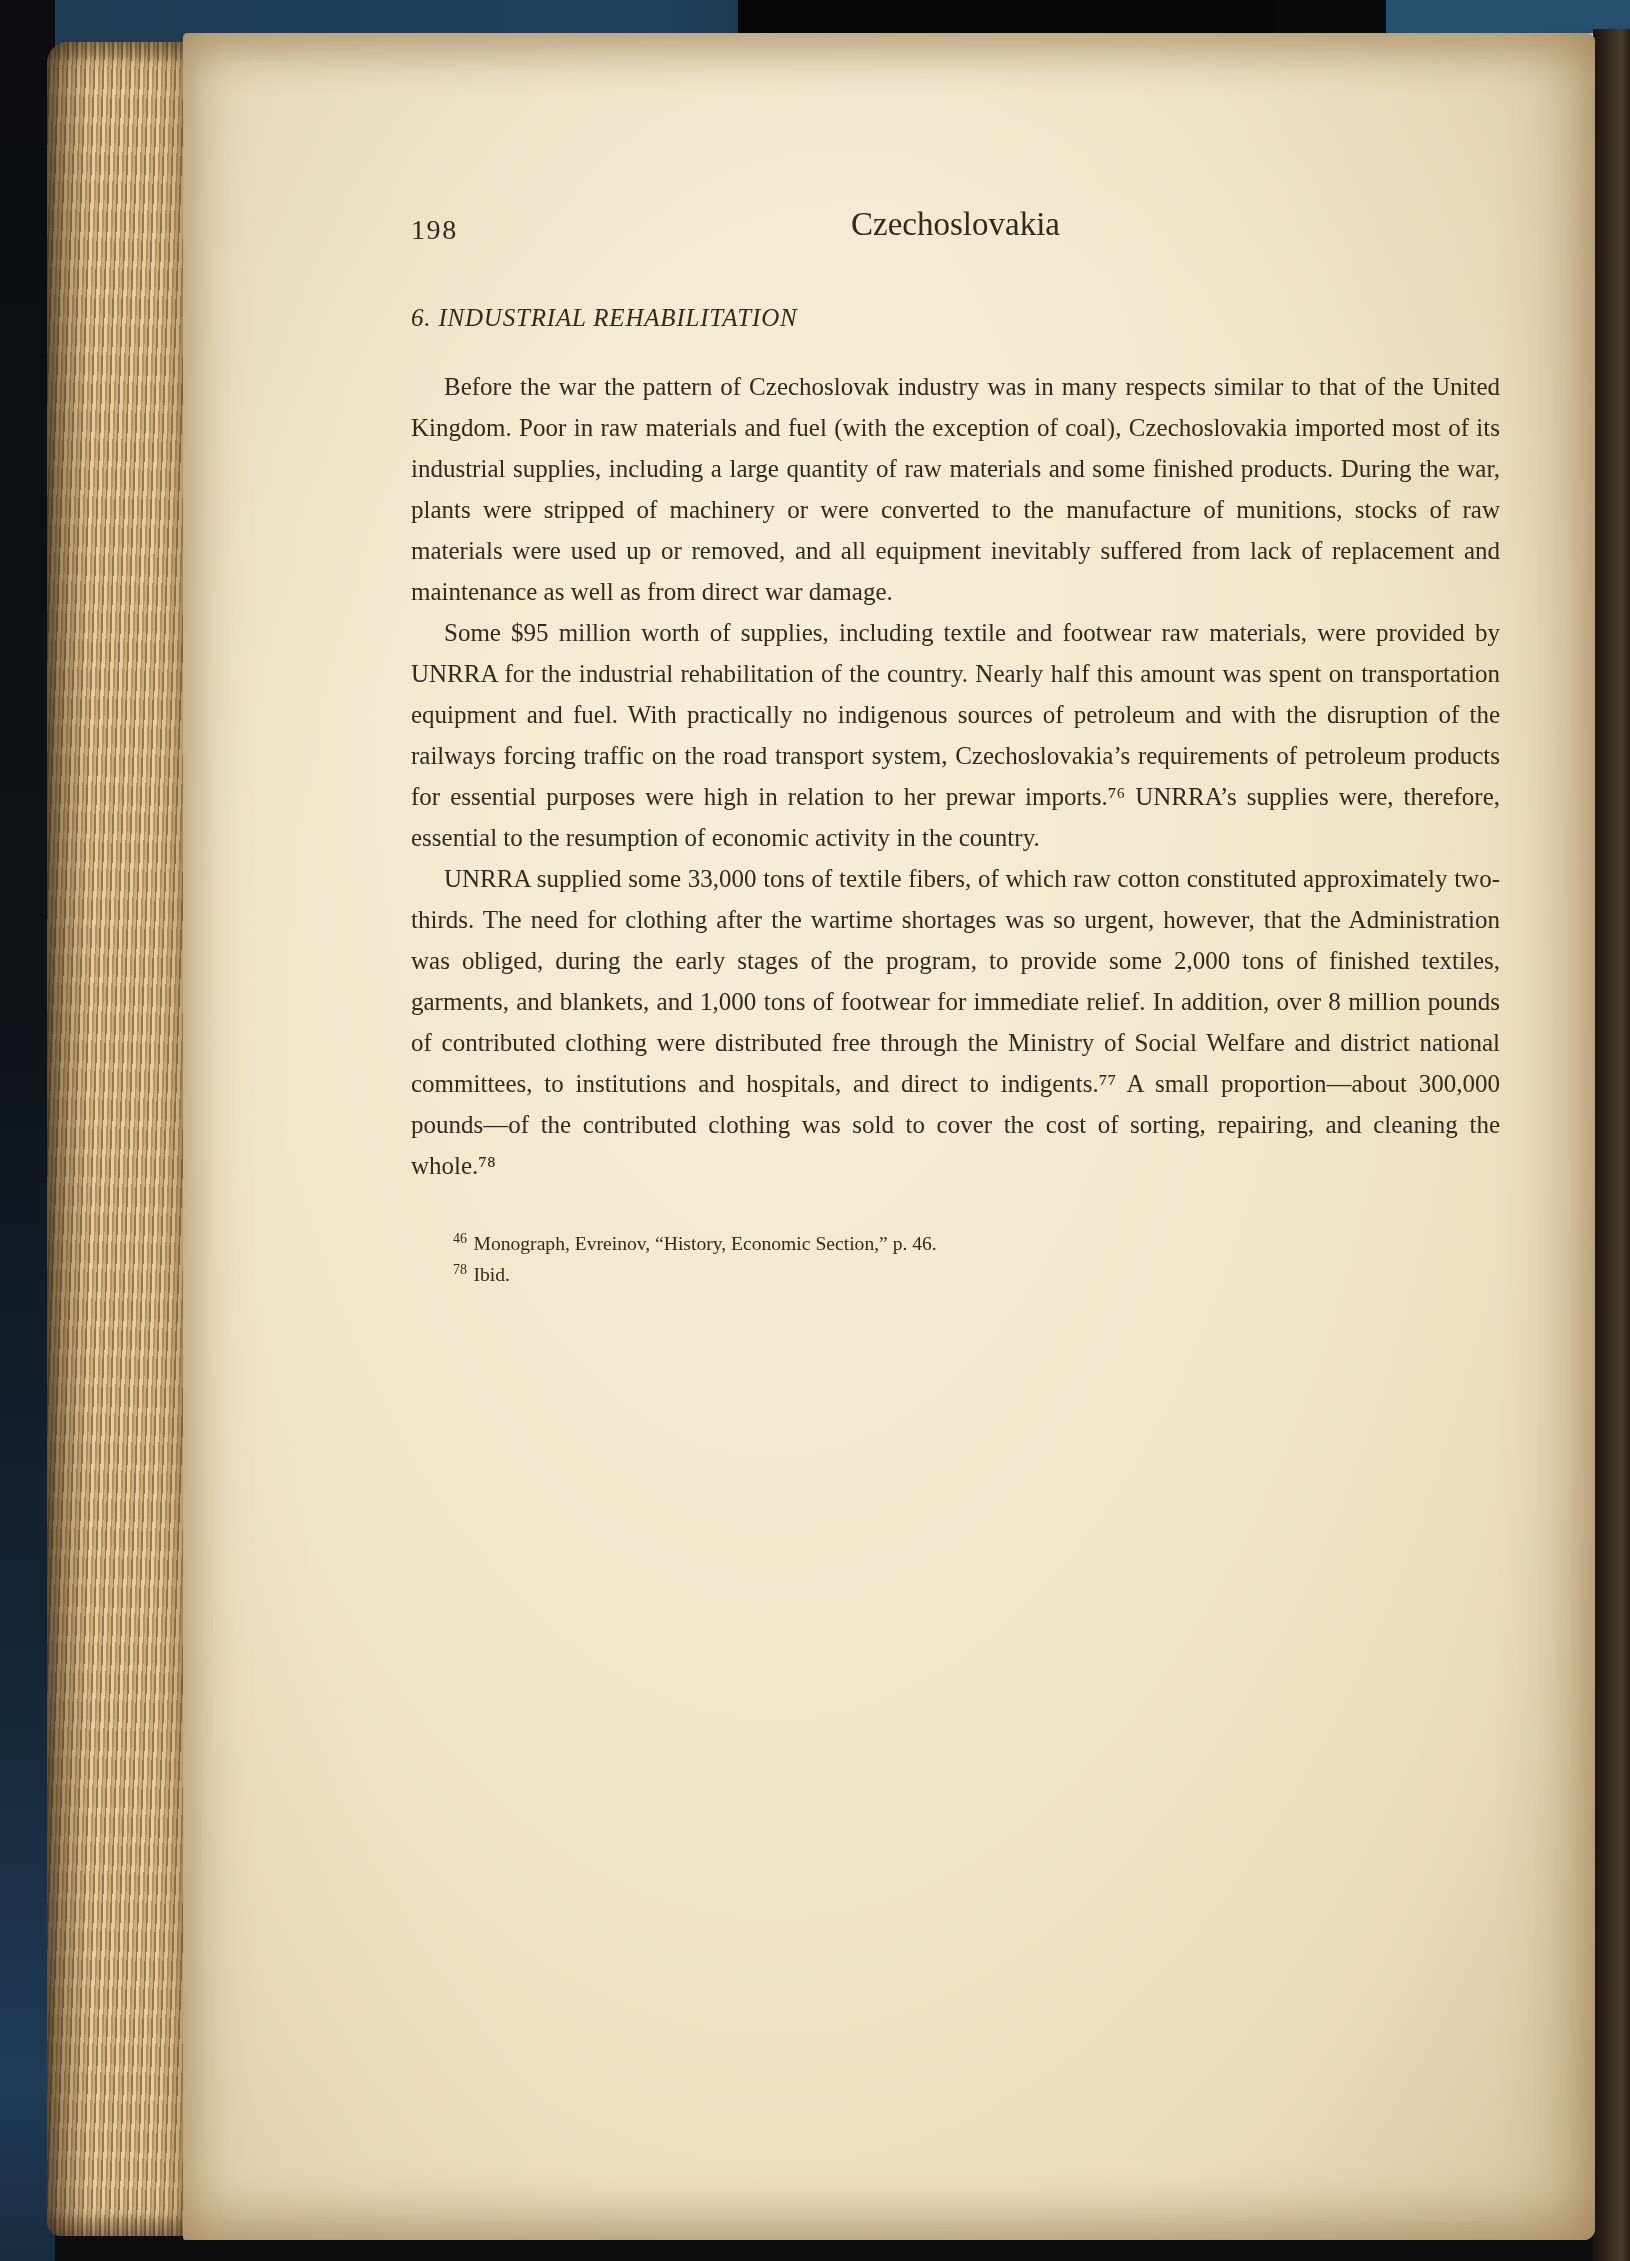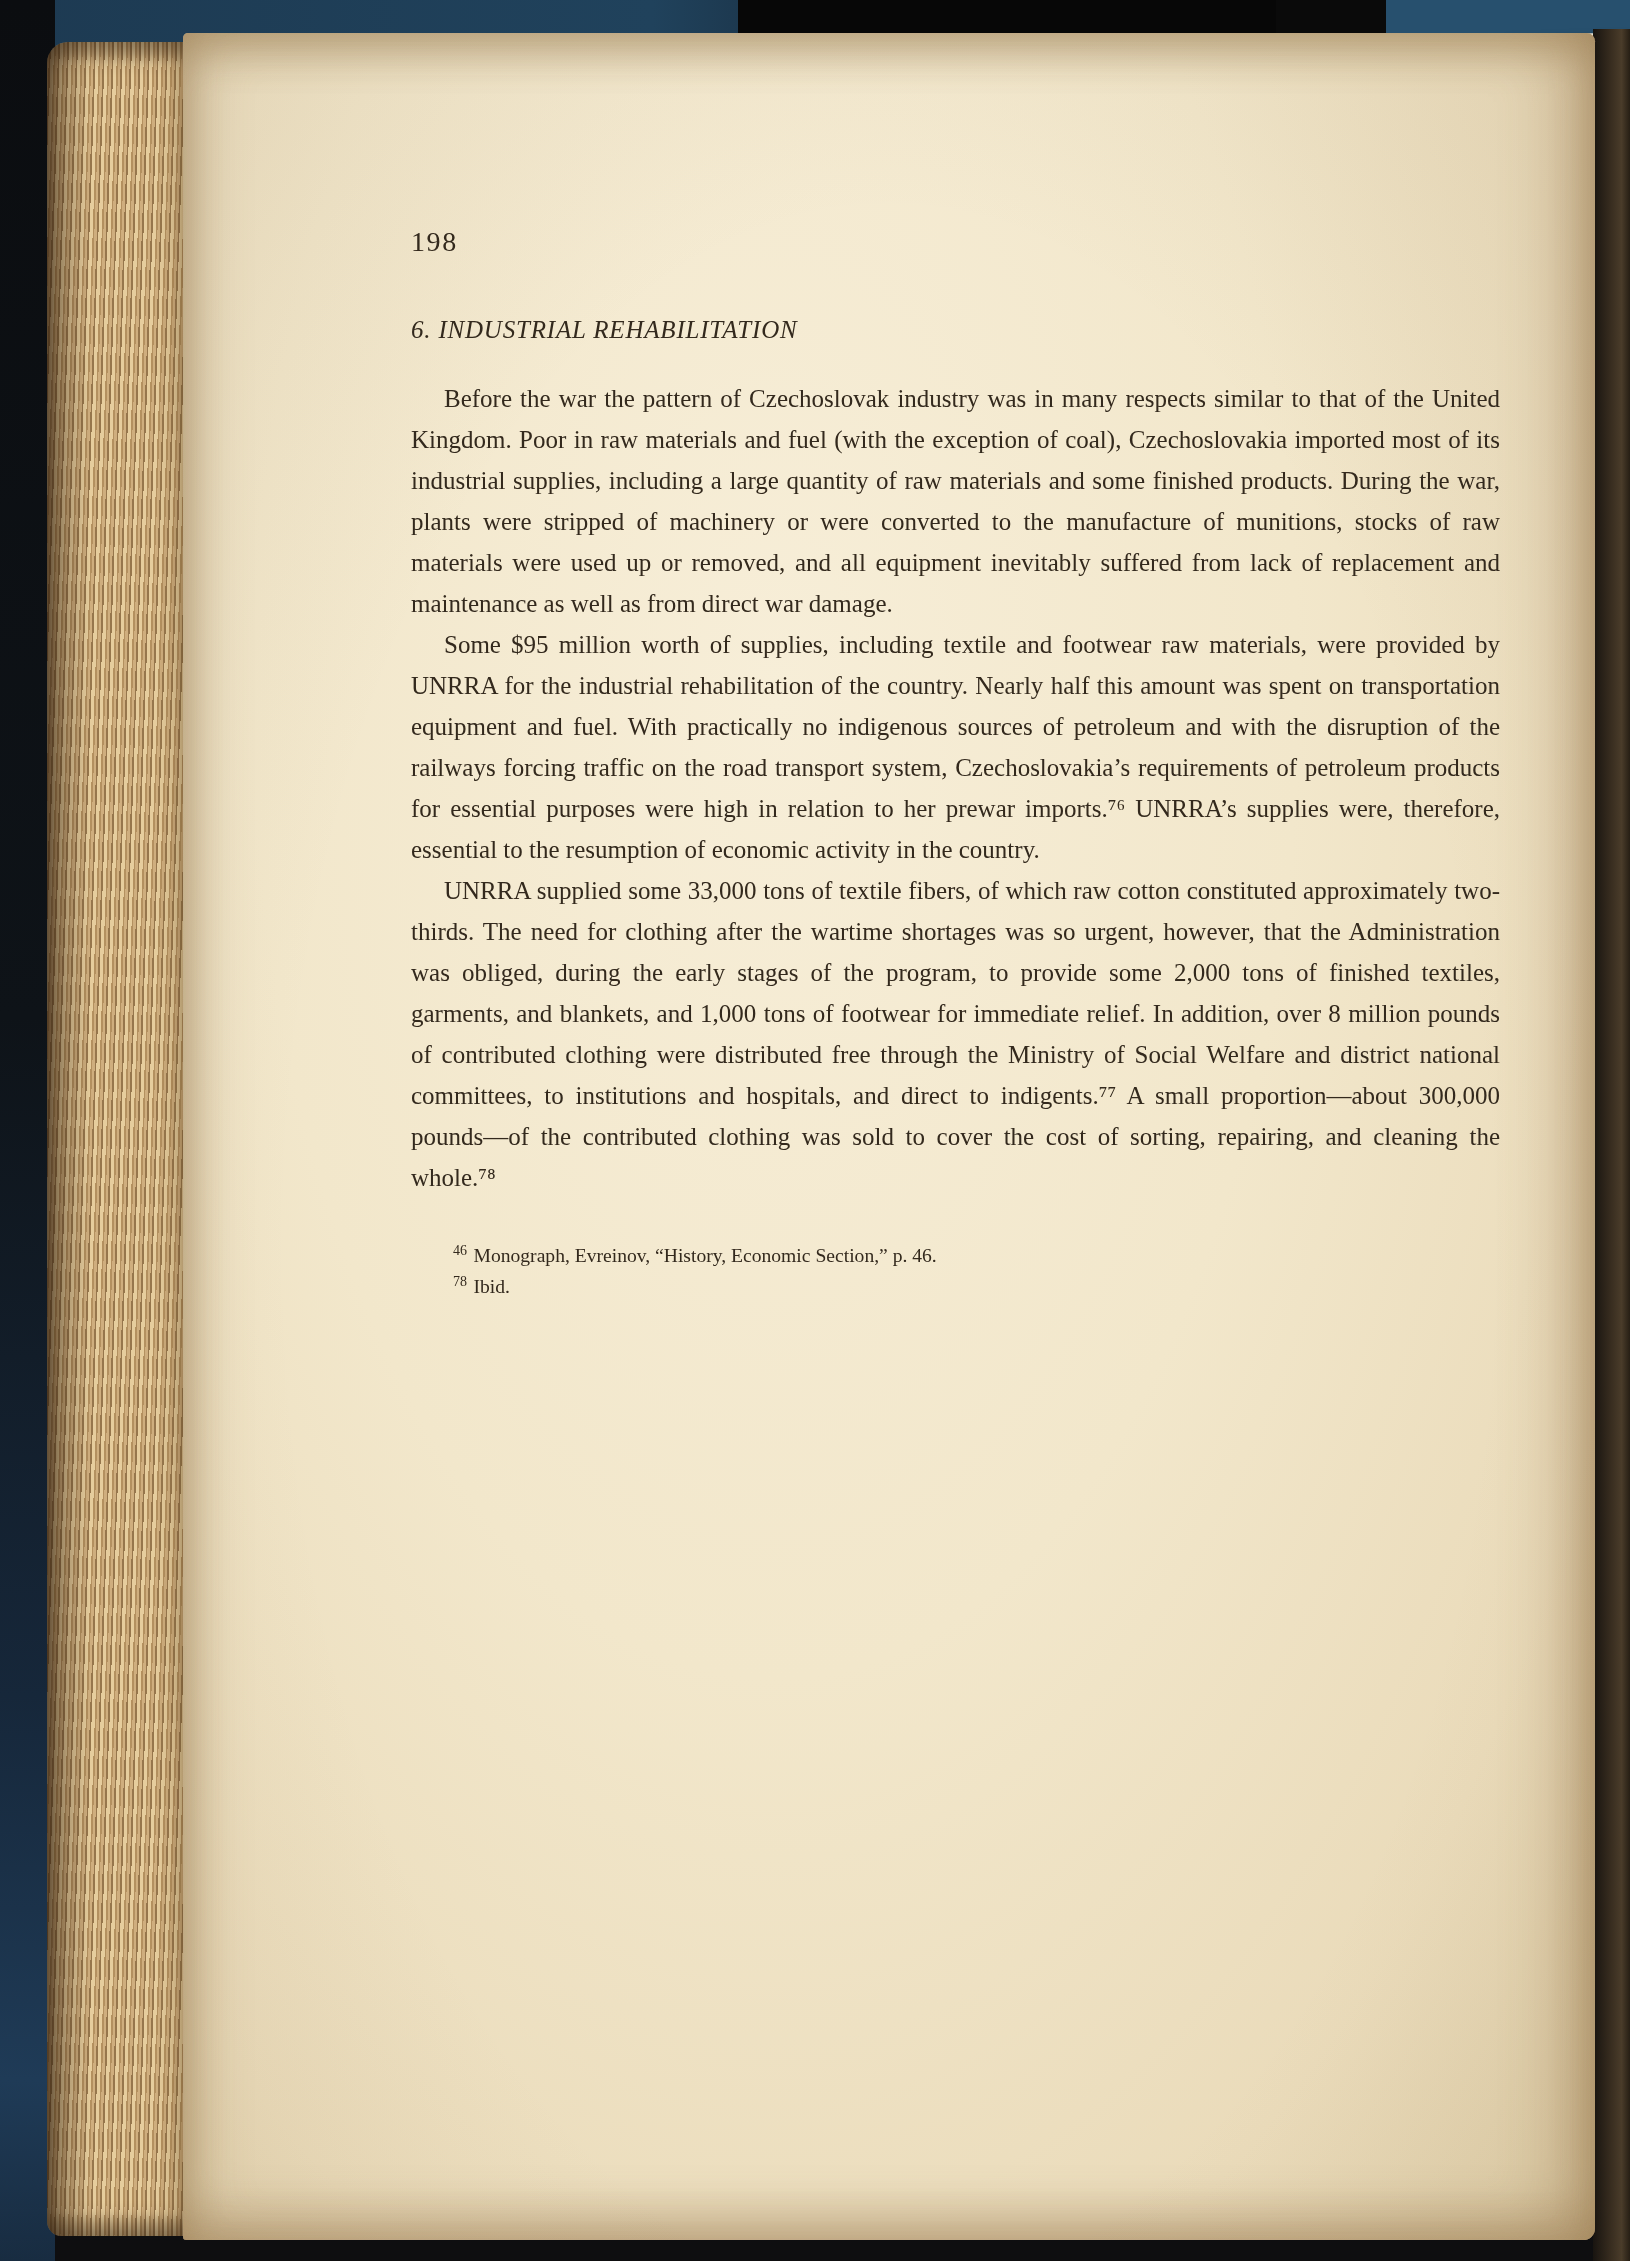"198" .content { margin-top: 12px -> none }
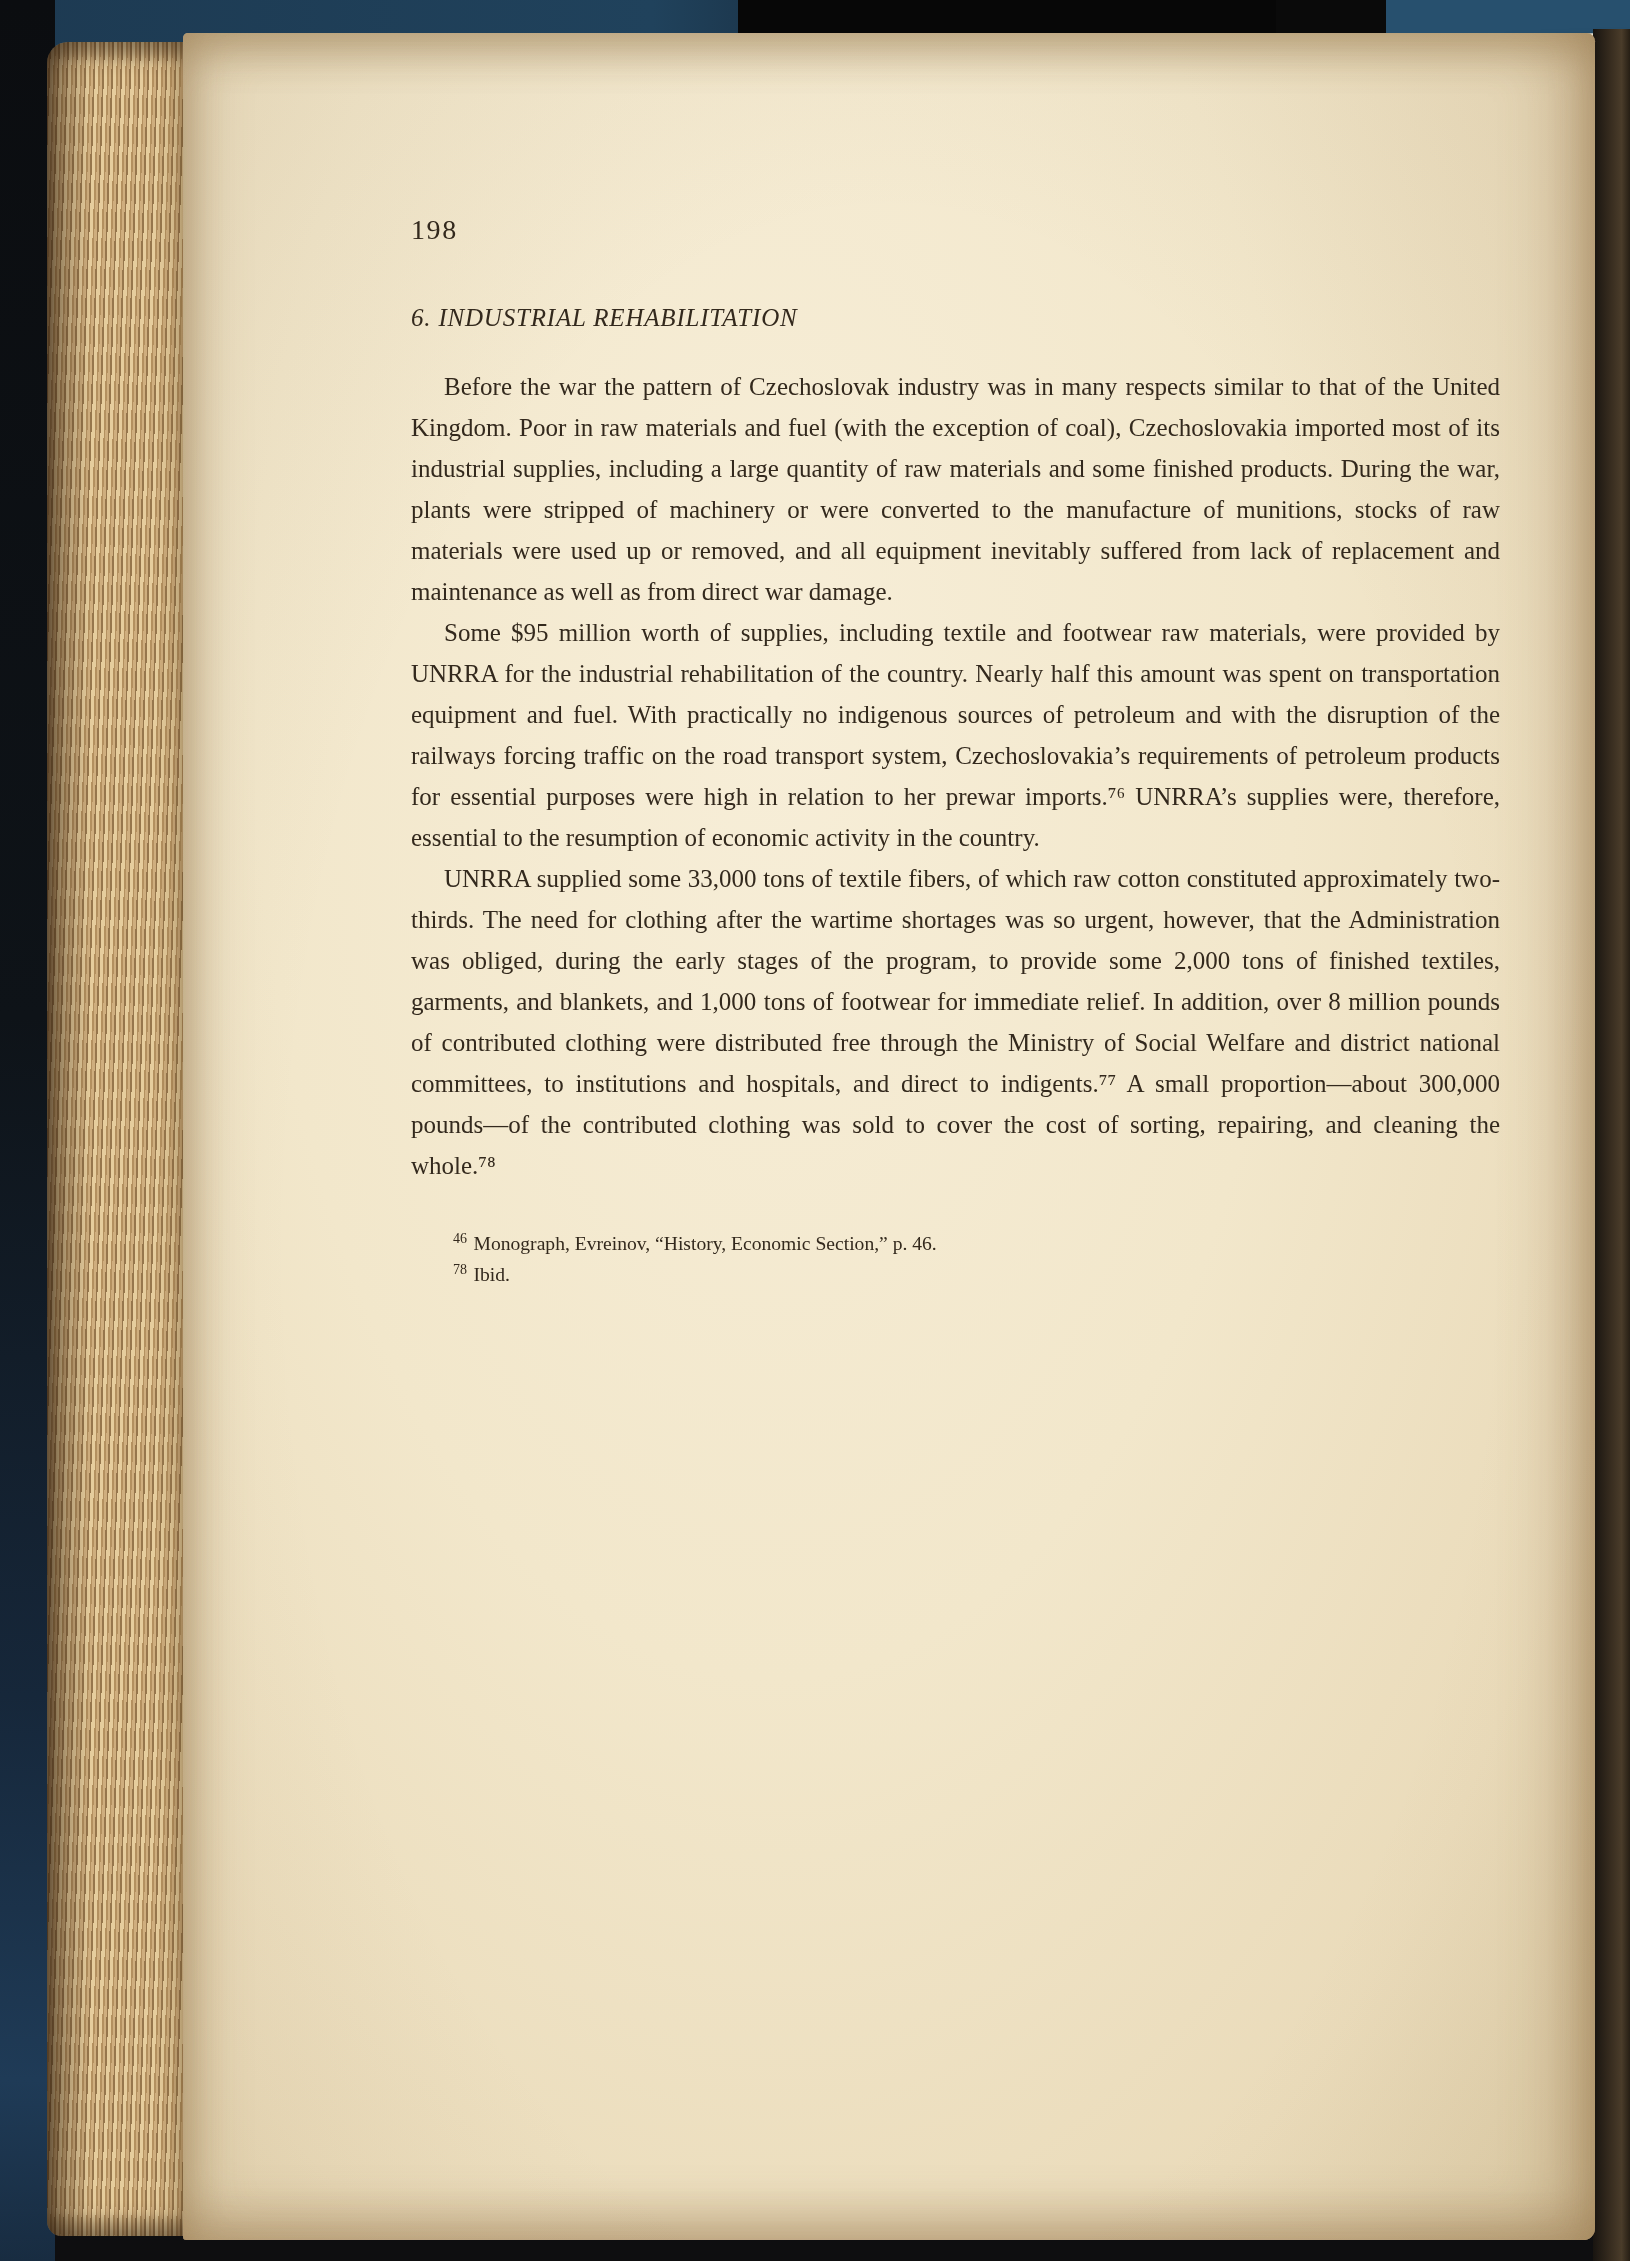"Czechoslovakia" span.running-head { html: none -> <span>Czechoslovakia</span> }
